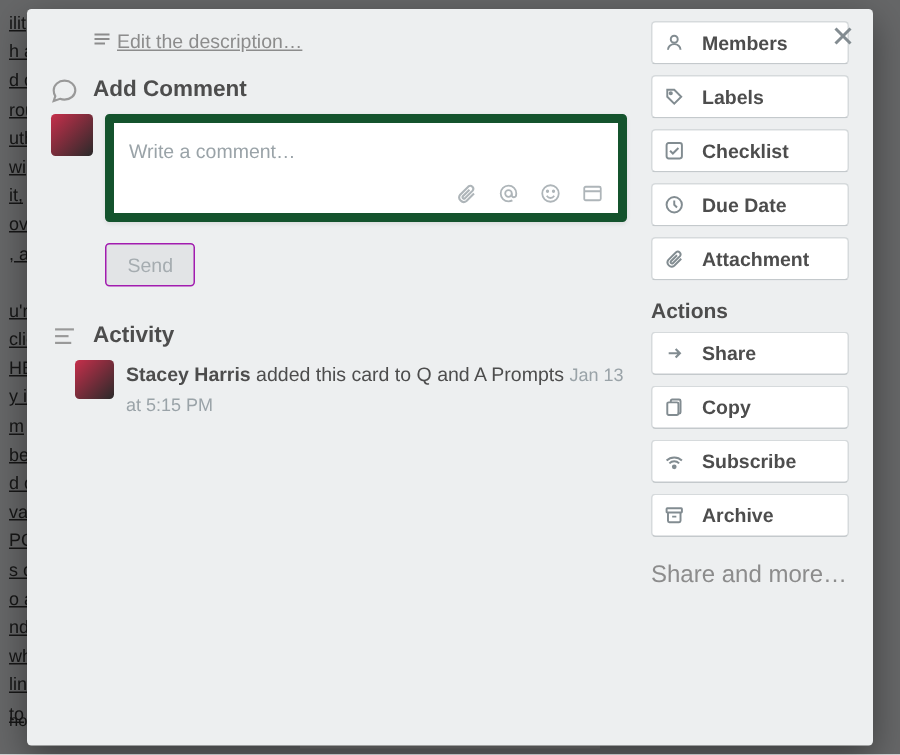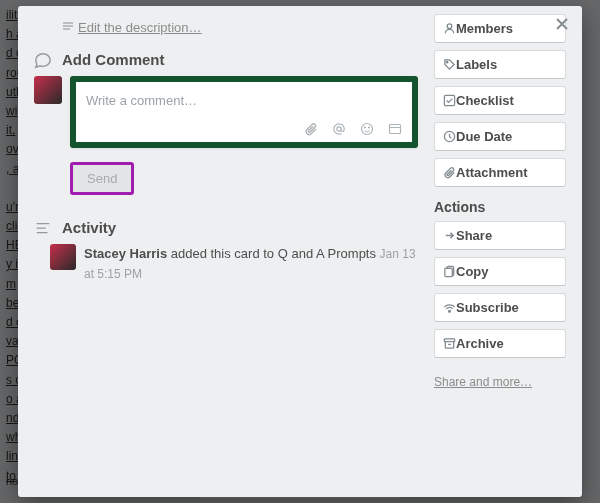"Members" .sb-btn { gap: 0 -> 12px }
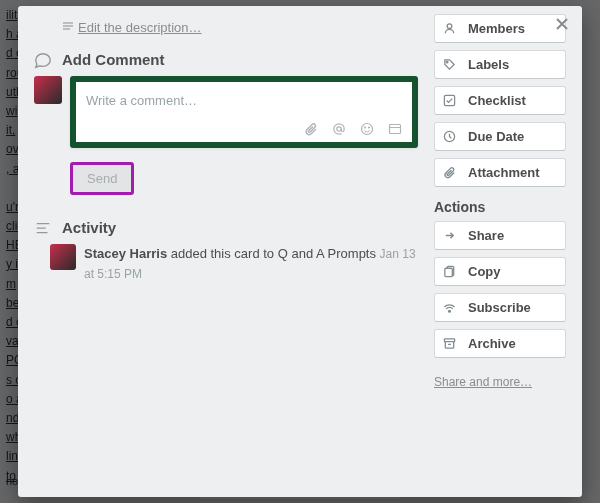"Send" .send-btn { border: 3px solid #a21caf -> 1px solid #a21caf }
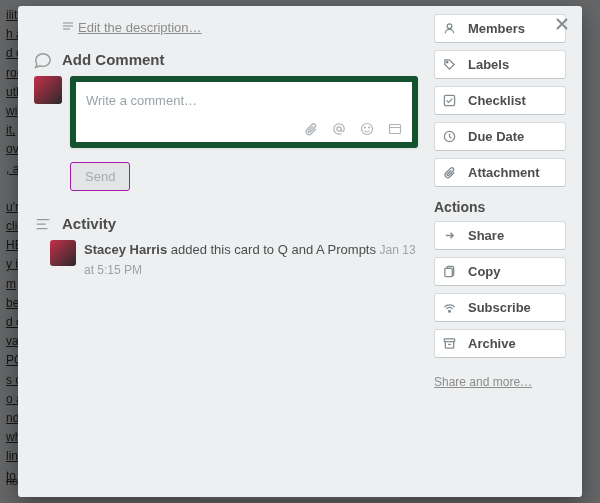"Share and more…" .share-more { font-size: 12px -> 16px; text-decoration: underline -> none }
